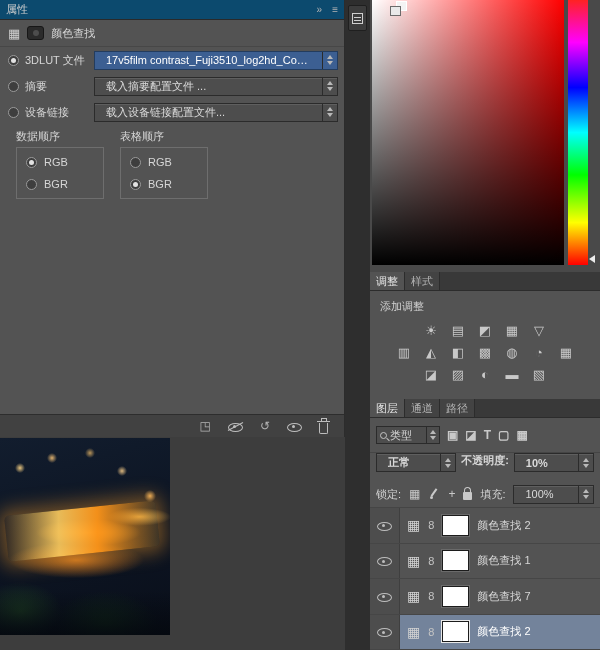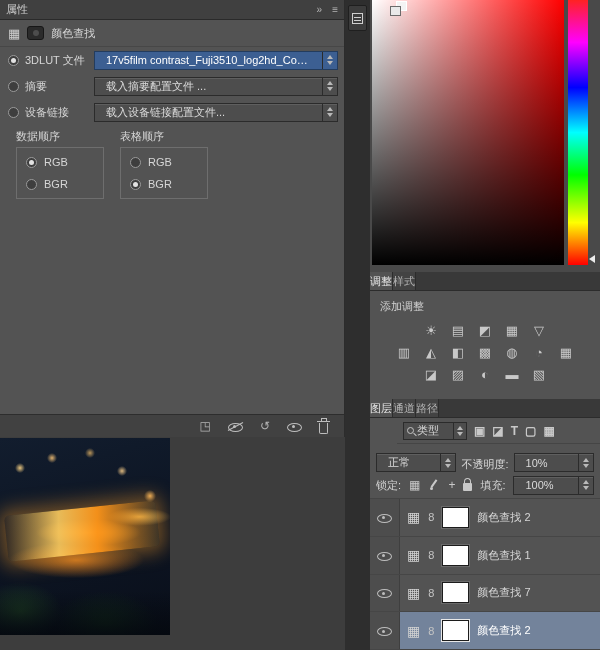"属性" .props-title { background: #404040 -> #0c4a6e }
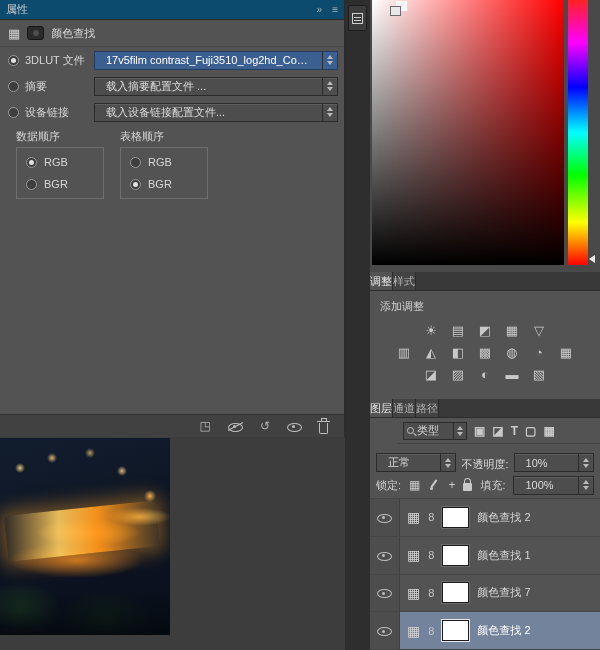"调整" .tab { padding: 0 0 -> 0 6px }
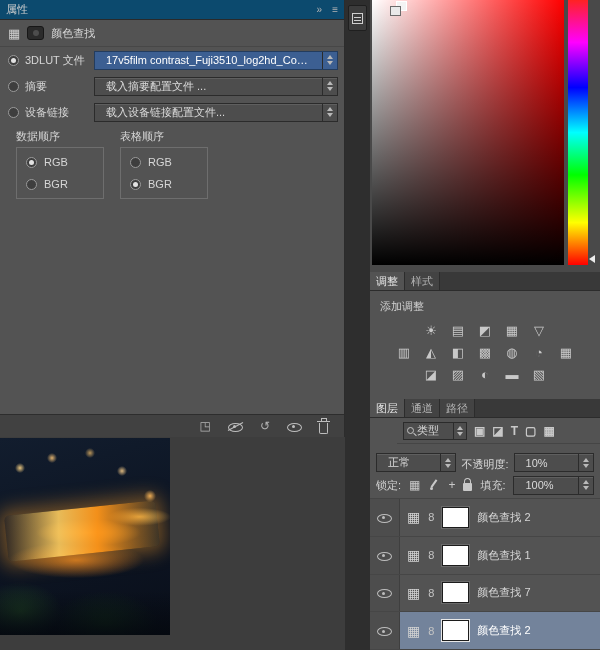"类型" .lay-filter { margin-left: 27px -> none; padding: 0 6px -> 8px 6px }
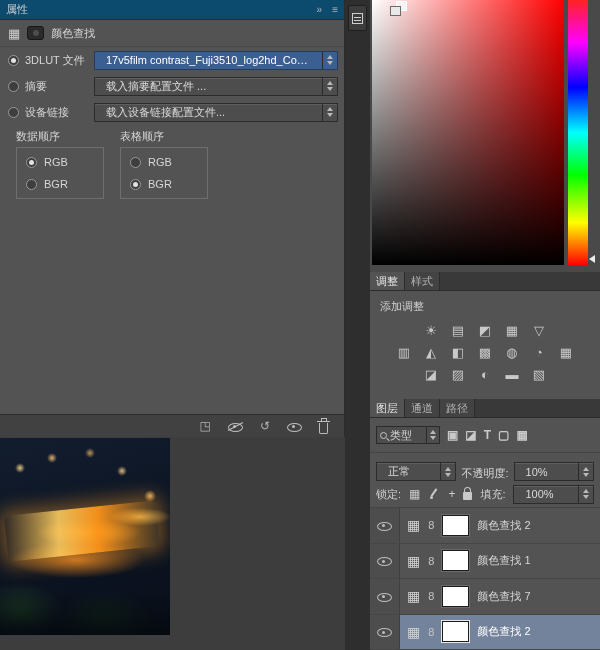"正常" .blend-row { align-items: flex-end -> flex-start; font-weight: none -> bold }
